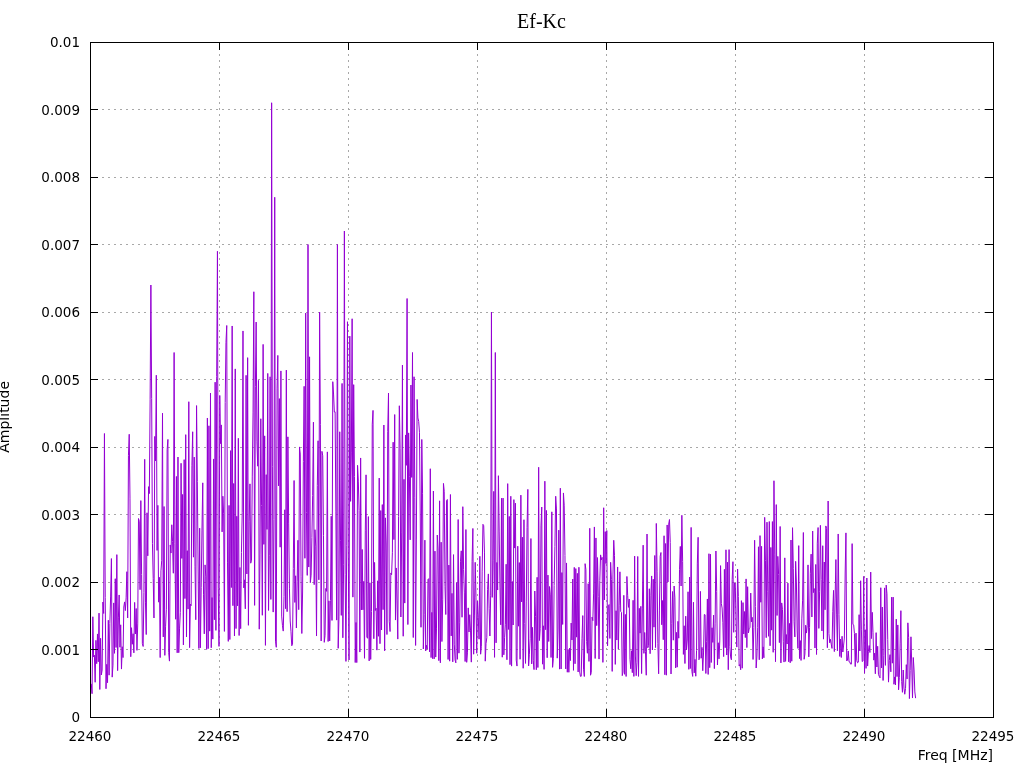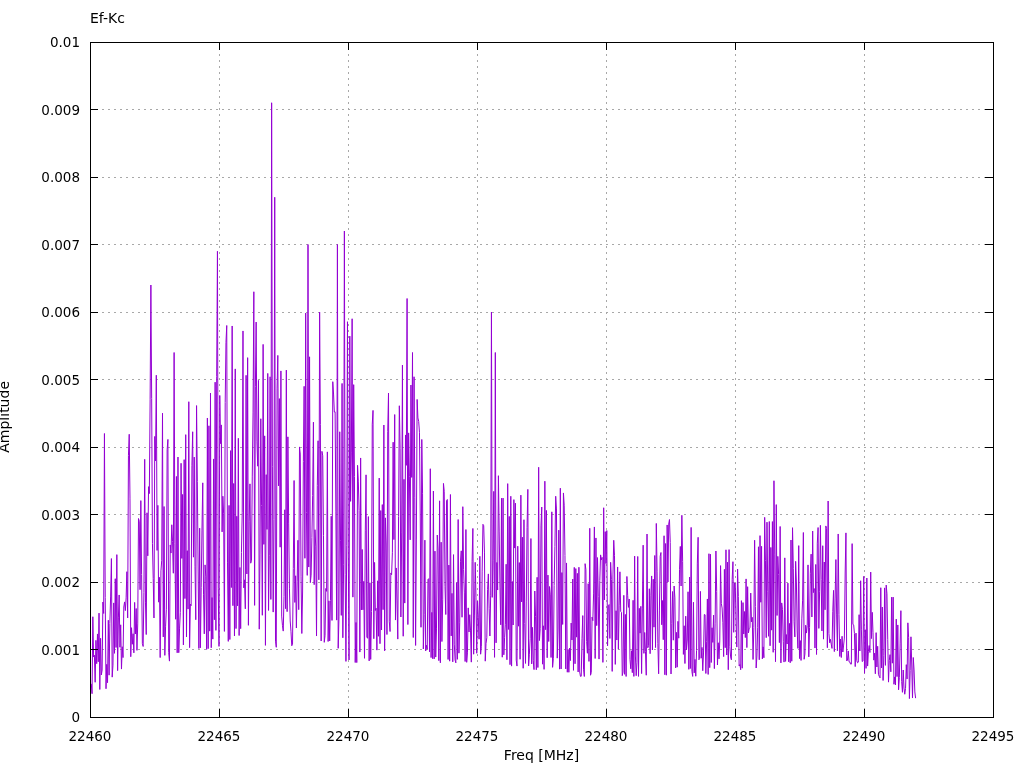"Ef-Kc" .chart-title { font-family: none -> Liberation Serif, serif; font-size: 14px -> 20px; text-align: left -> center }
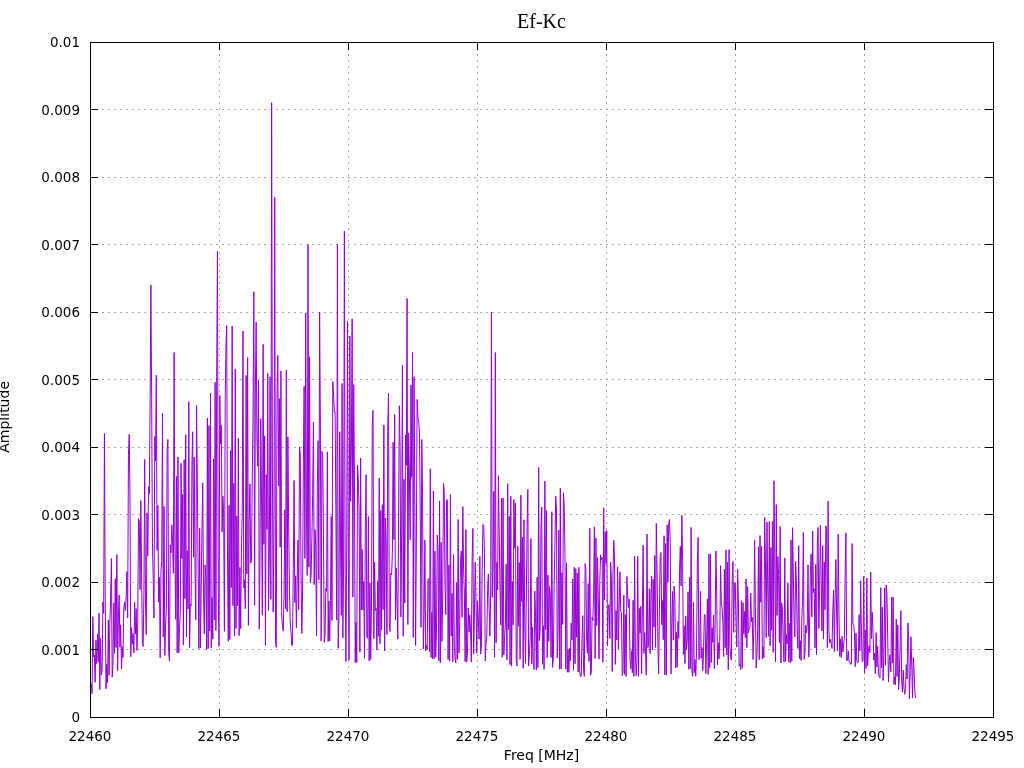"Freq [MHz]" .x-axis-label { text-align: center -> right }
